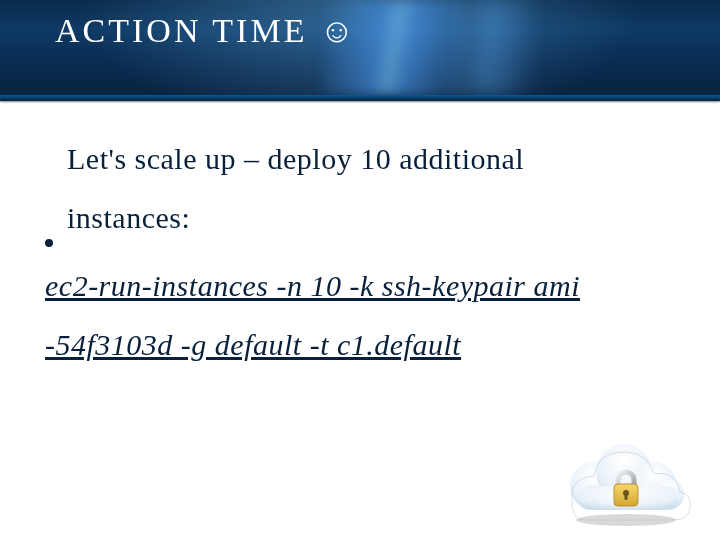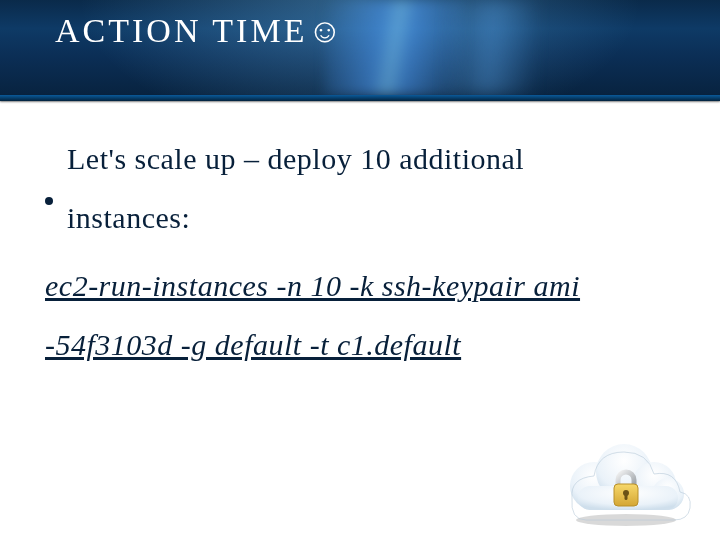"ACTION TIME" .title { gap: none -> 12px }
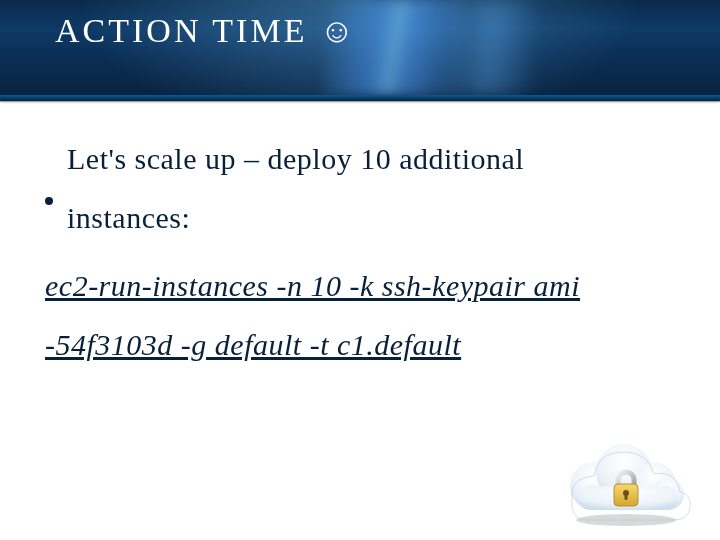"Let's scale up – deploy" .bullet-row { align-items: center -> flex-end }
